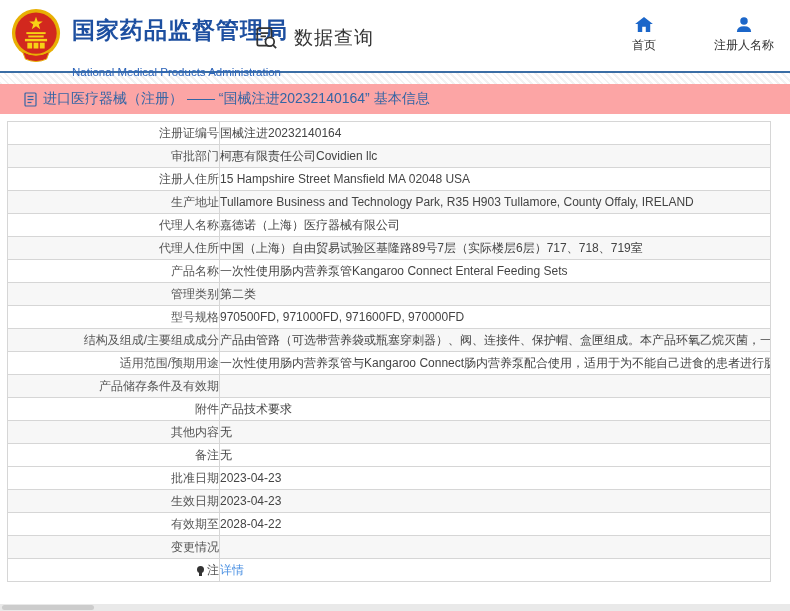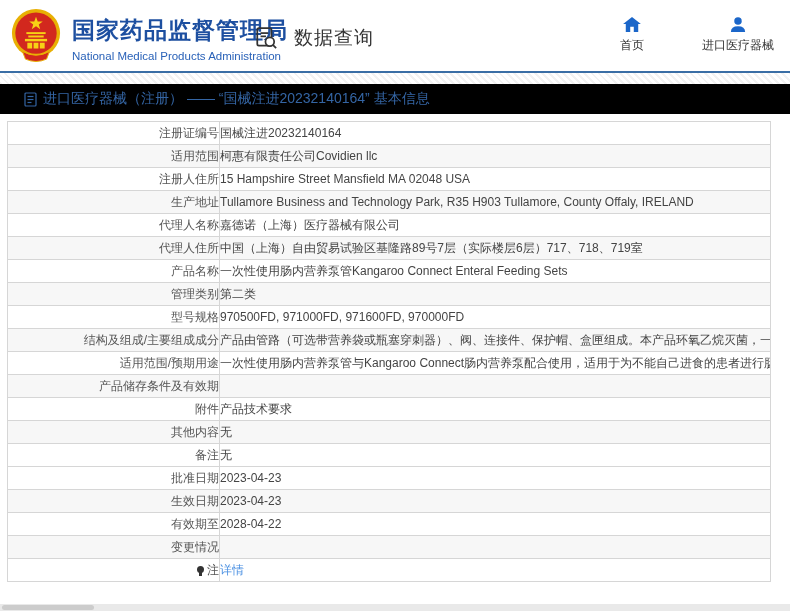"进口医疗器械" span.nav-label { text: 进口医疗器械 -> 注册人名称 }
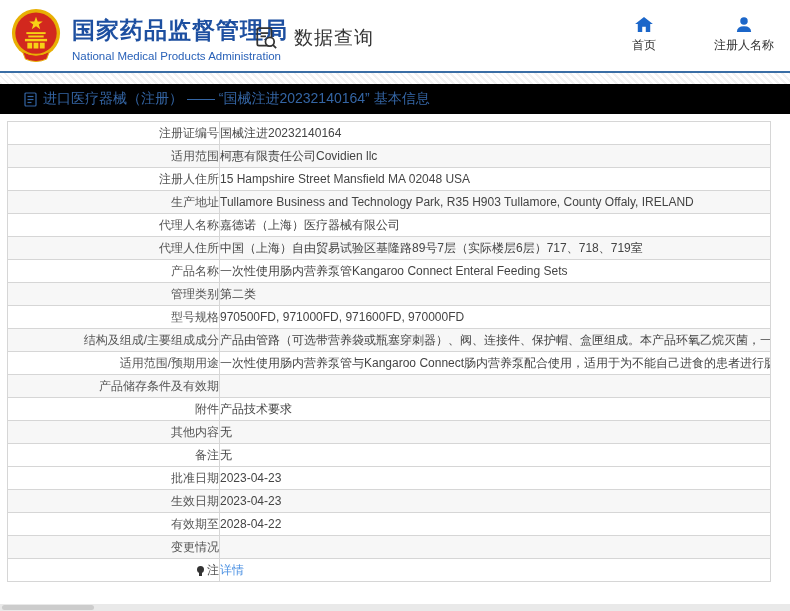"National Medical Products Administration" .site-subtitle { margin-top: 4px -> 20px }
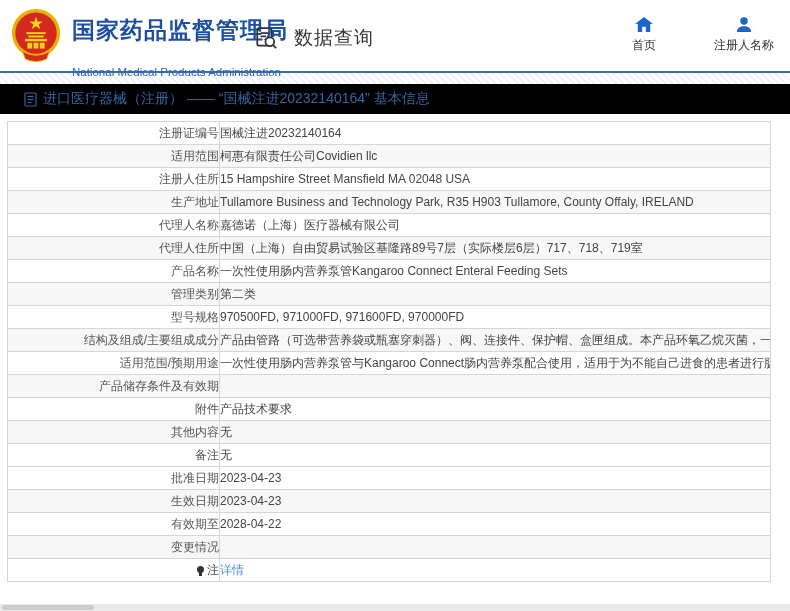"进口医疗器械（注册） —— “国械注进20232140164” 基本信息" .breadcrumb { background: #000000 -> #fca5a5 }
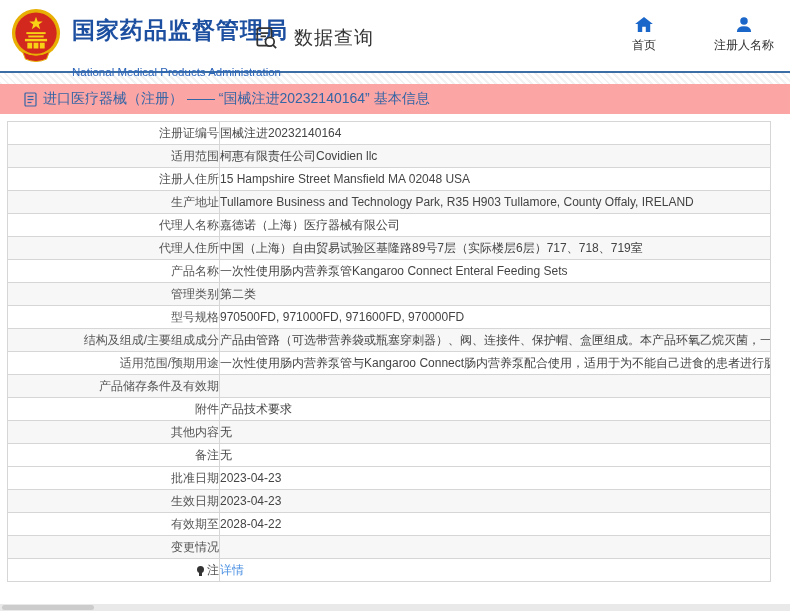"适用范围" td.label-cell { text: 适用范围 -> 审批部门 }
